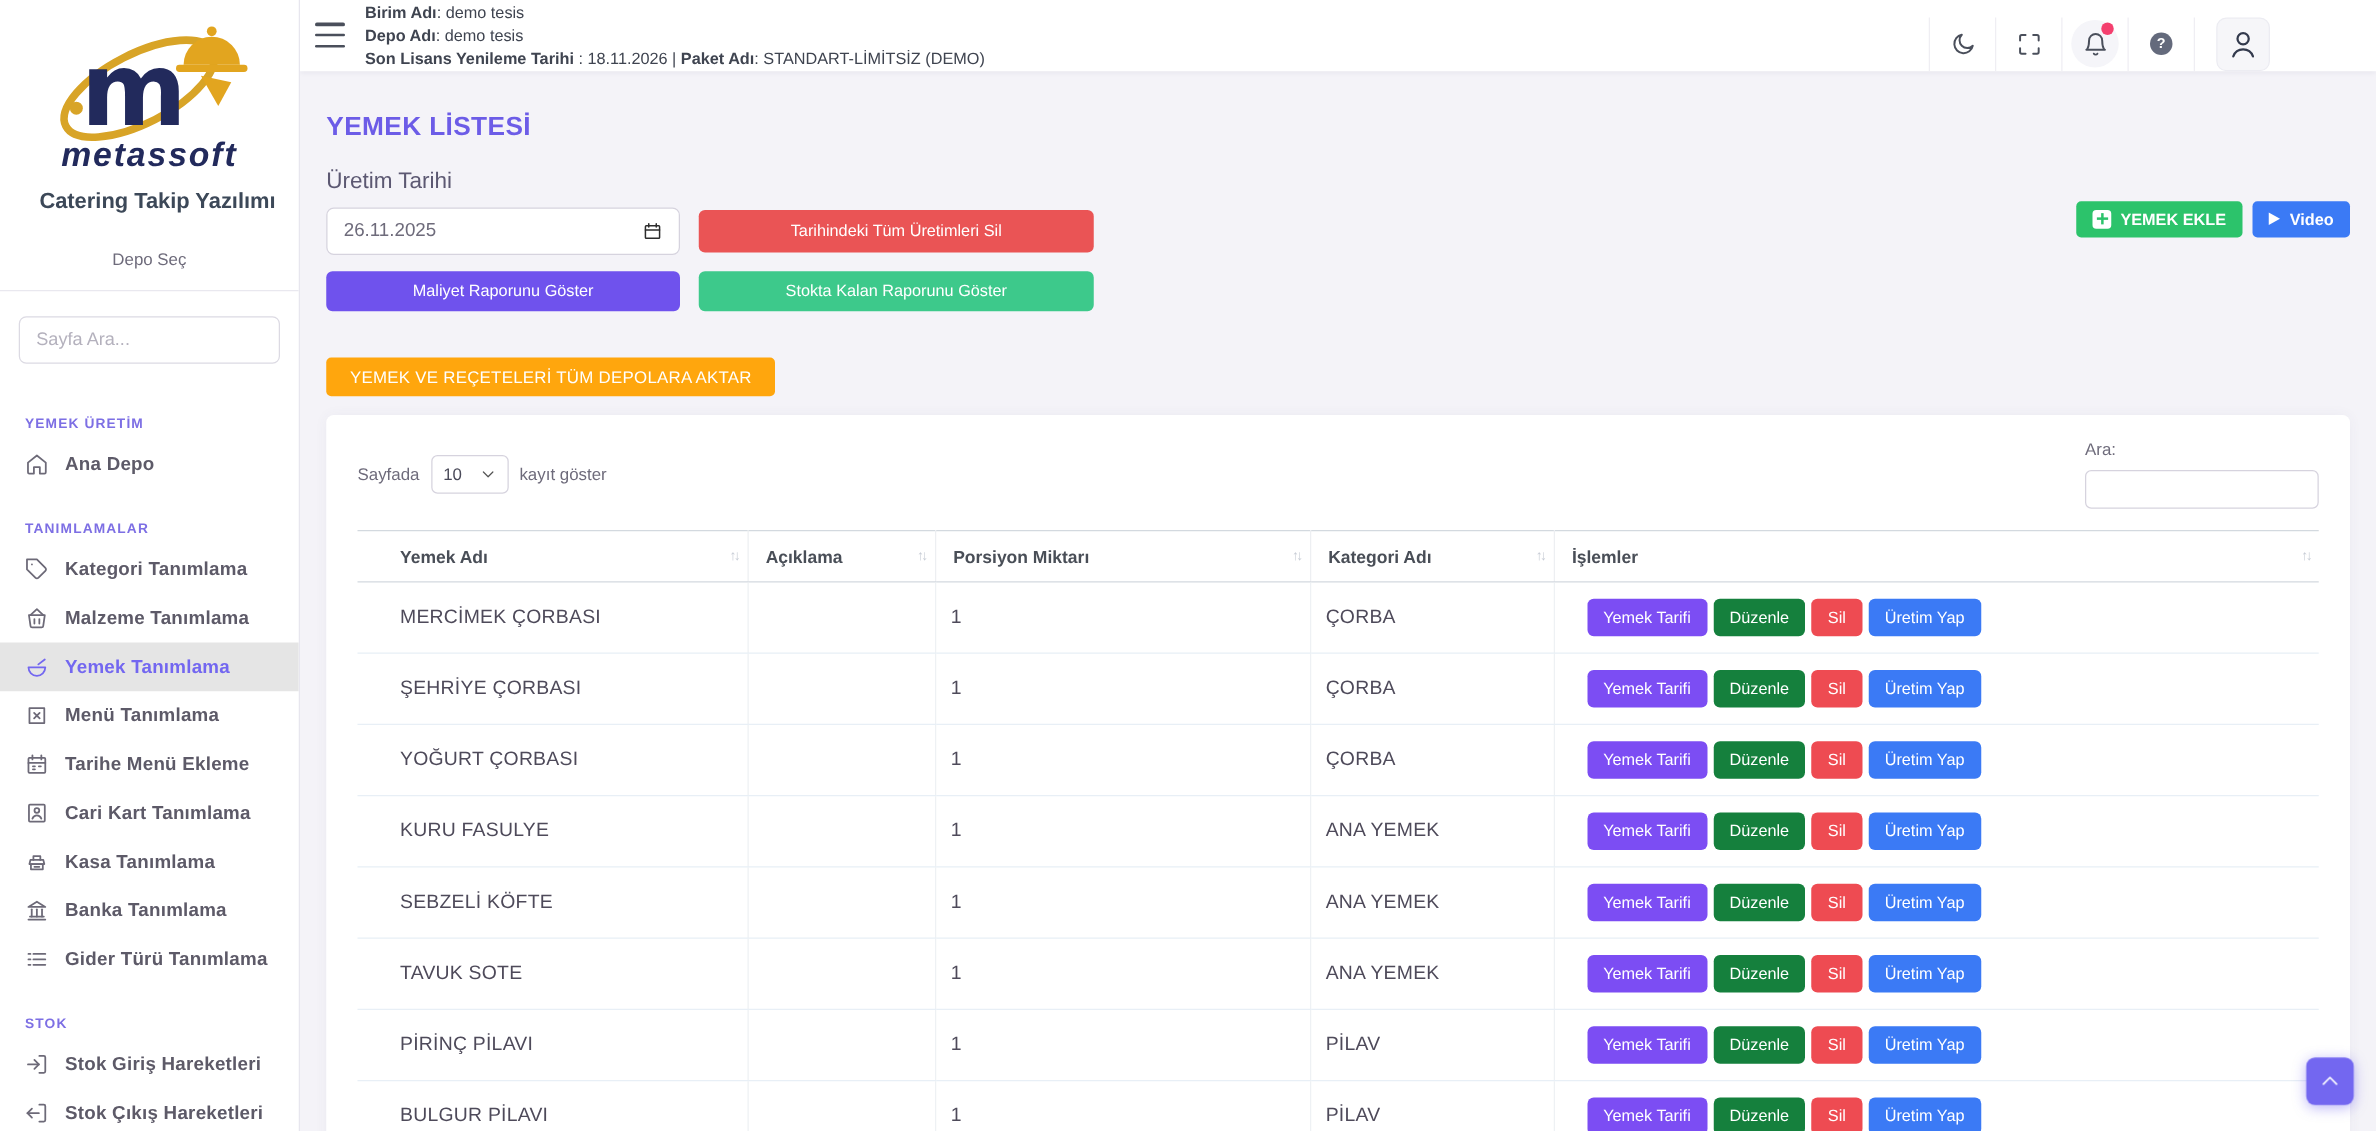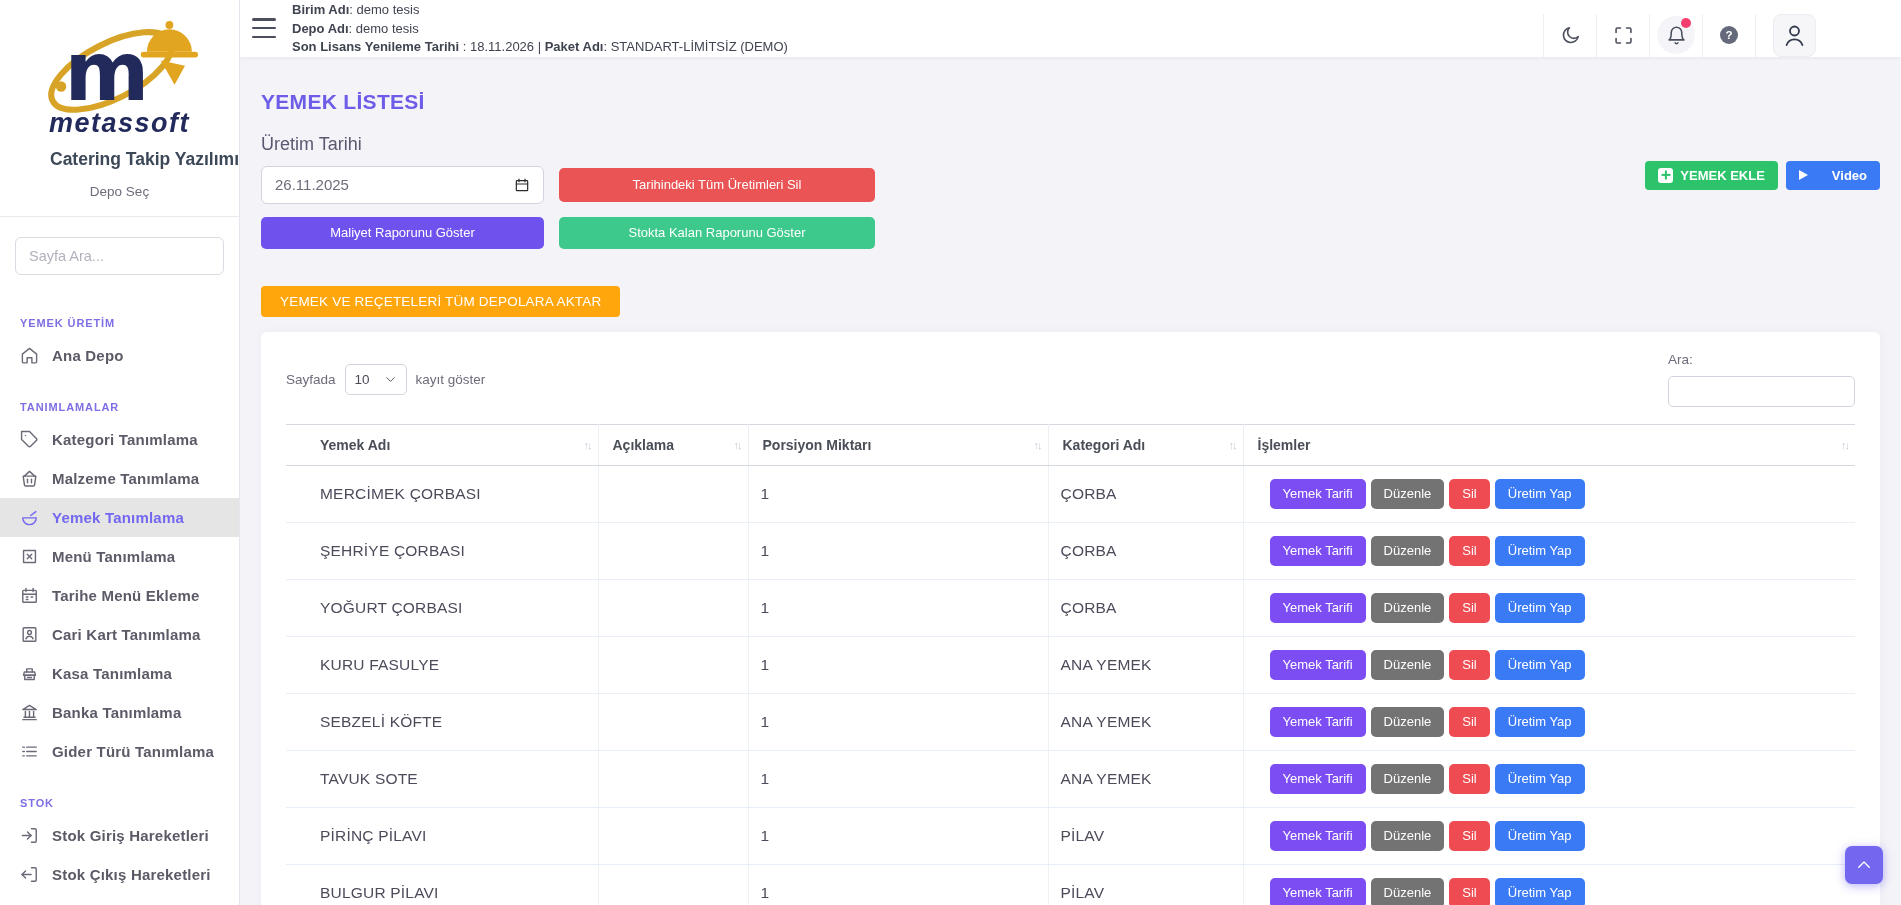"Catering Takip Yazılımı" .app-title { text-align: right -> center }
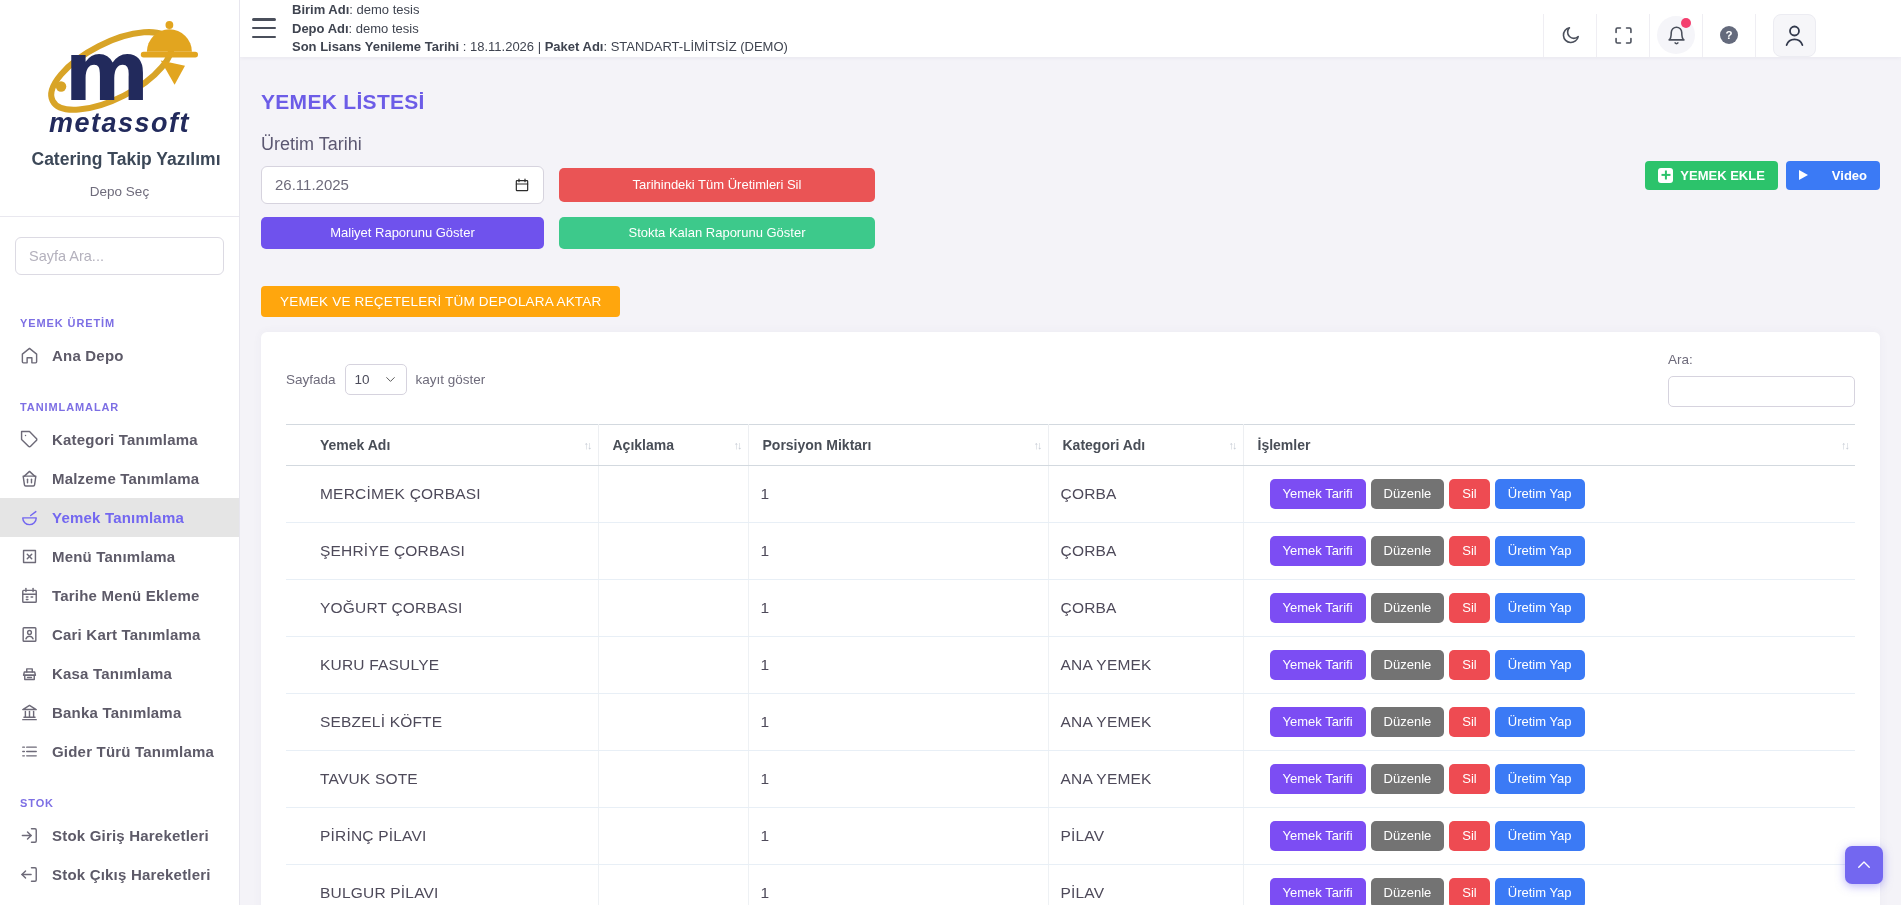"Video" .btn.video { gap: 24px -> 8px }
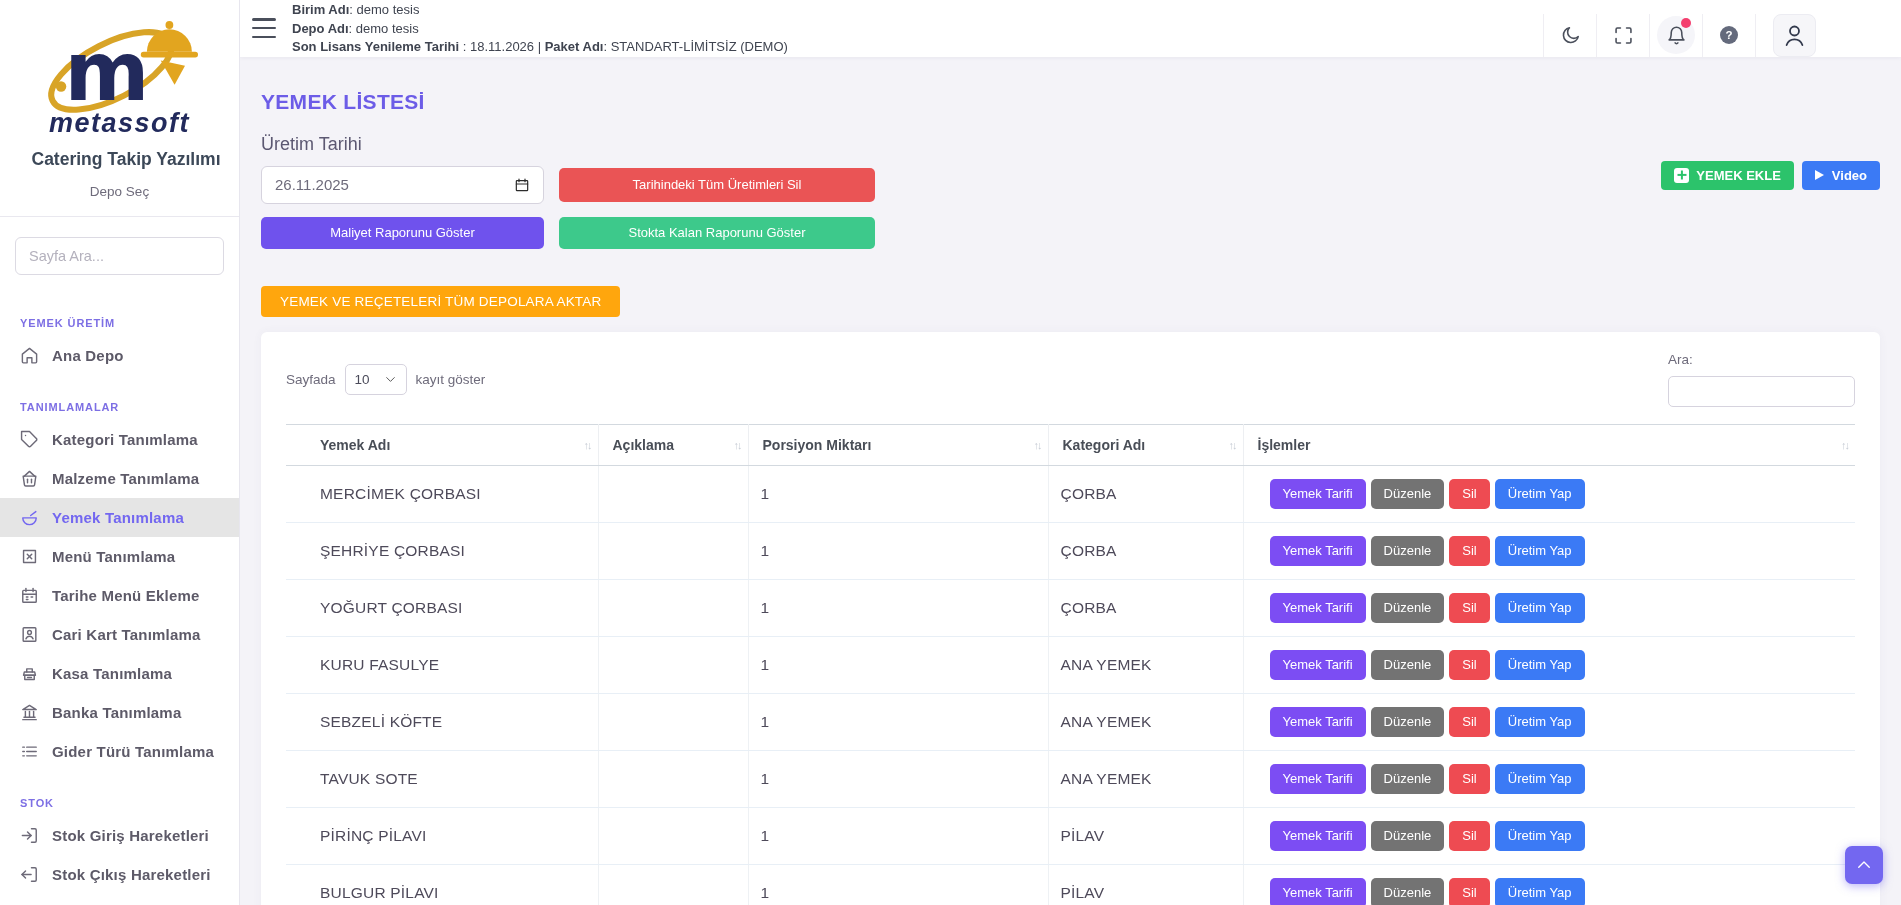"Depo Seç" .app-subtitle { margin-top: 14px -> 29px }
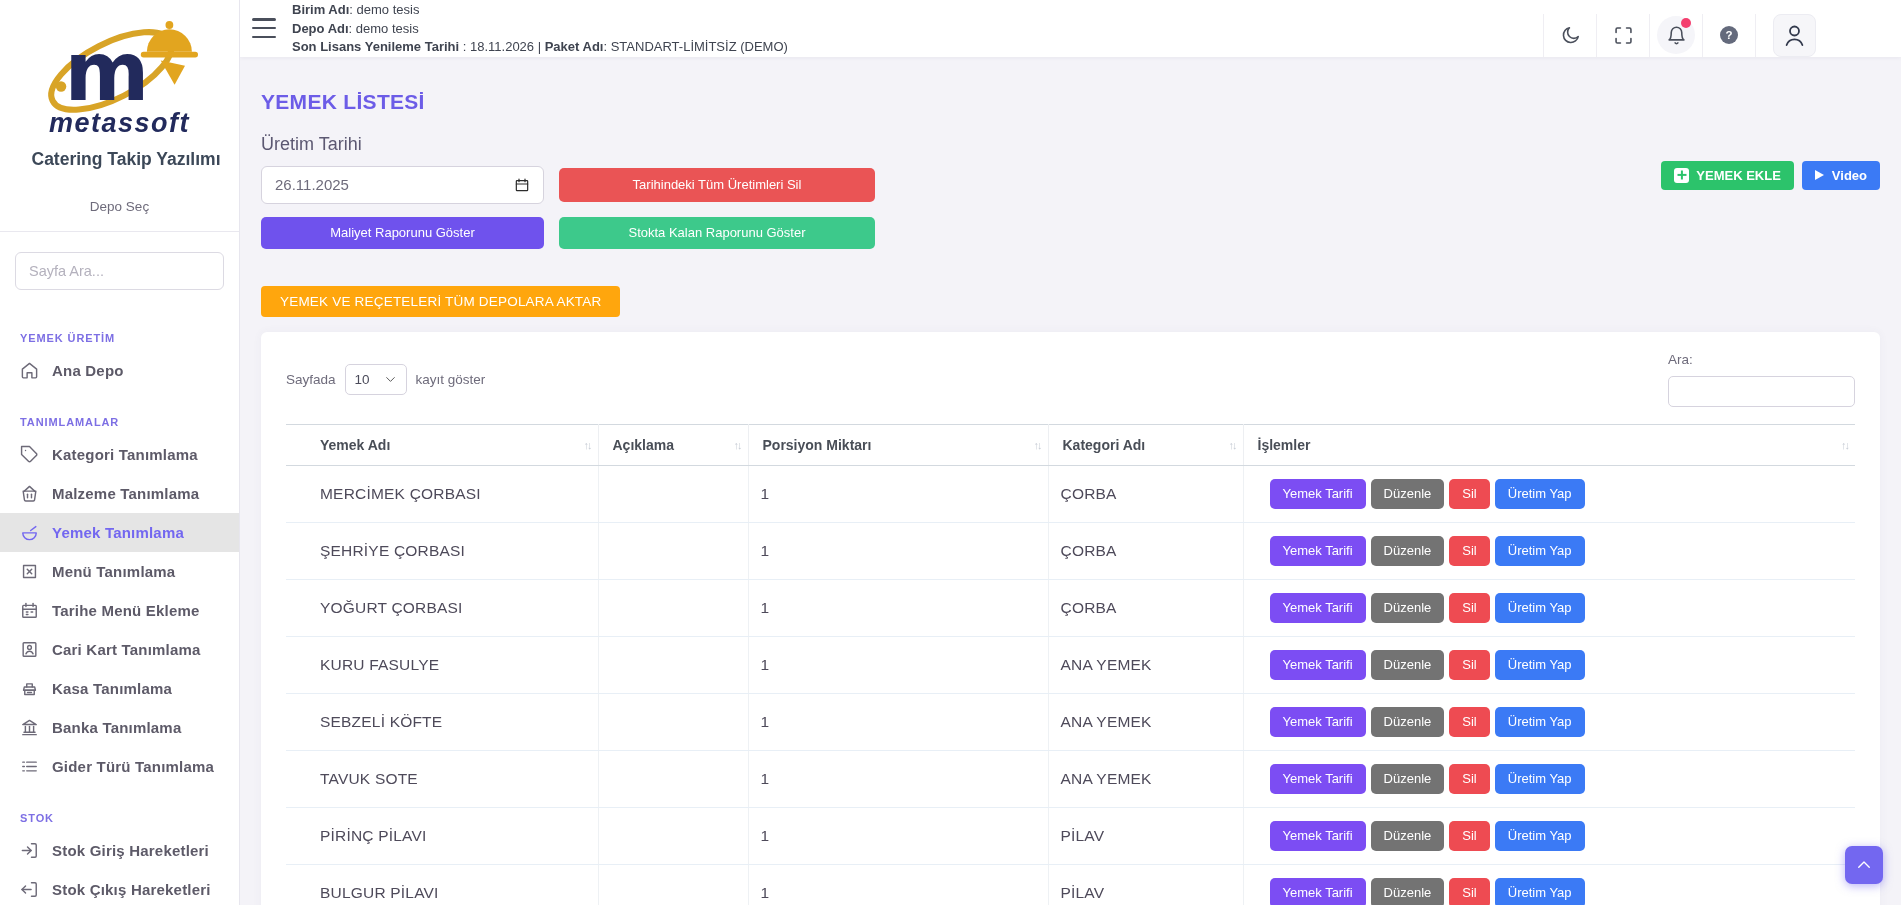"Düzenle" .abtn.amber { background: #737373 -> #15803d }
